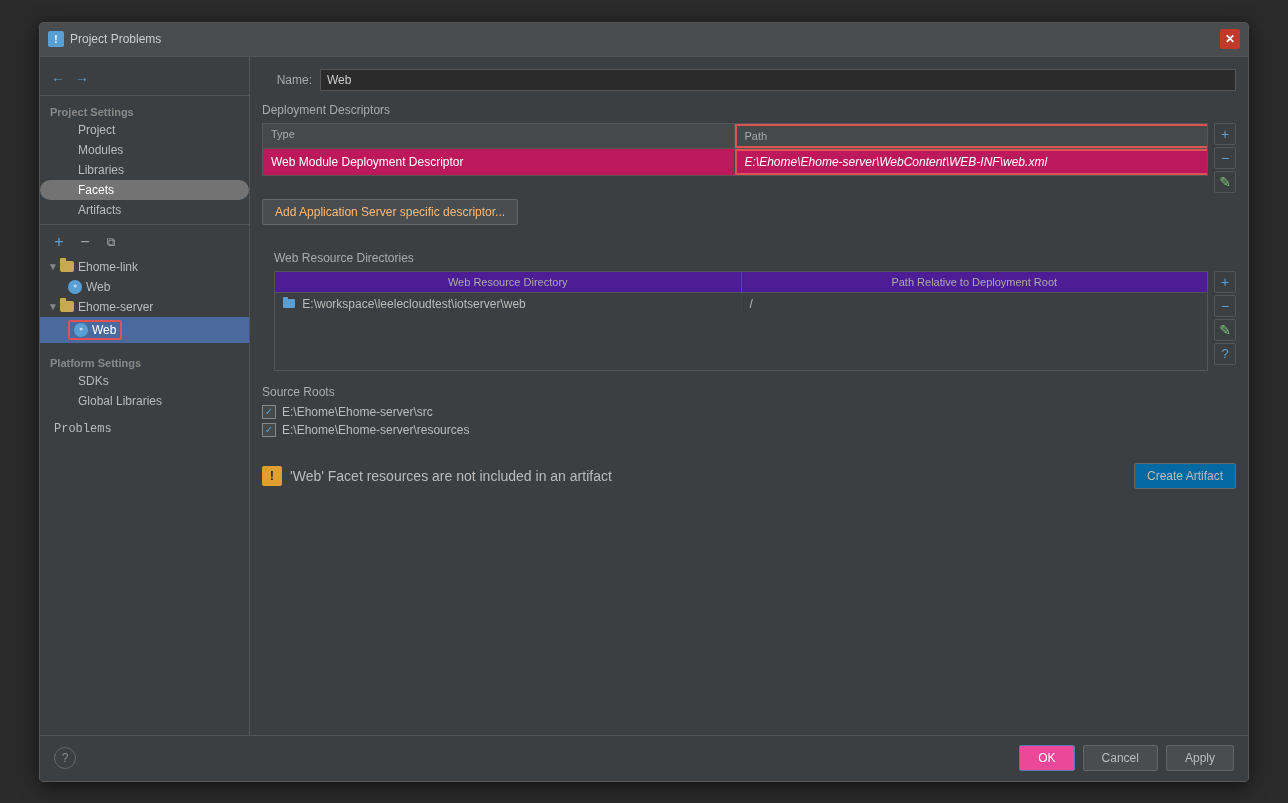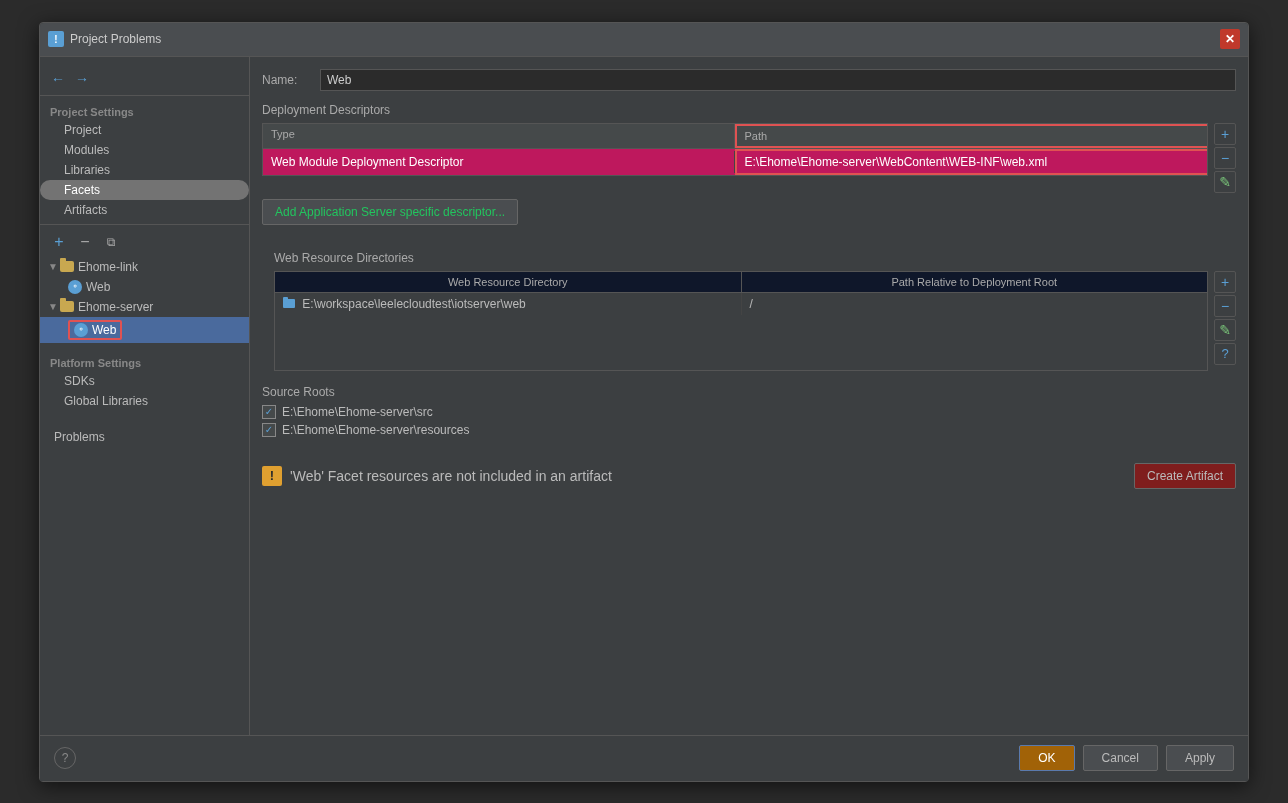"Name:" .field-label { text-align: none -> right }
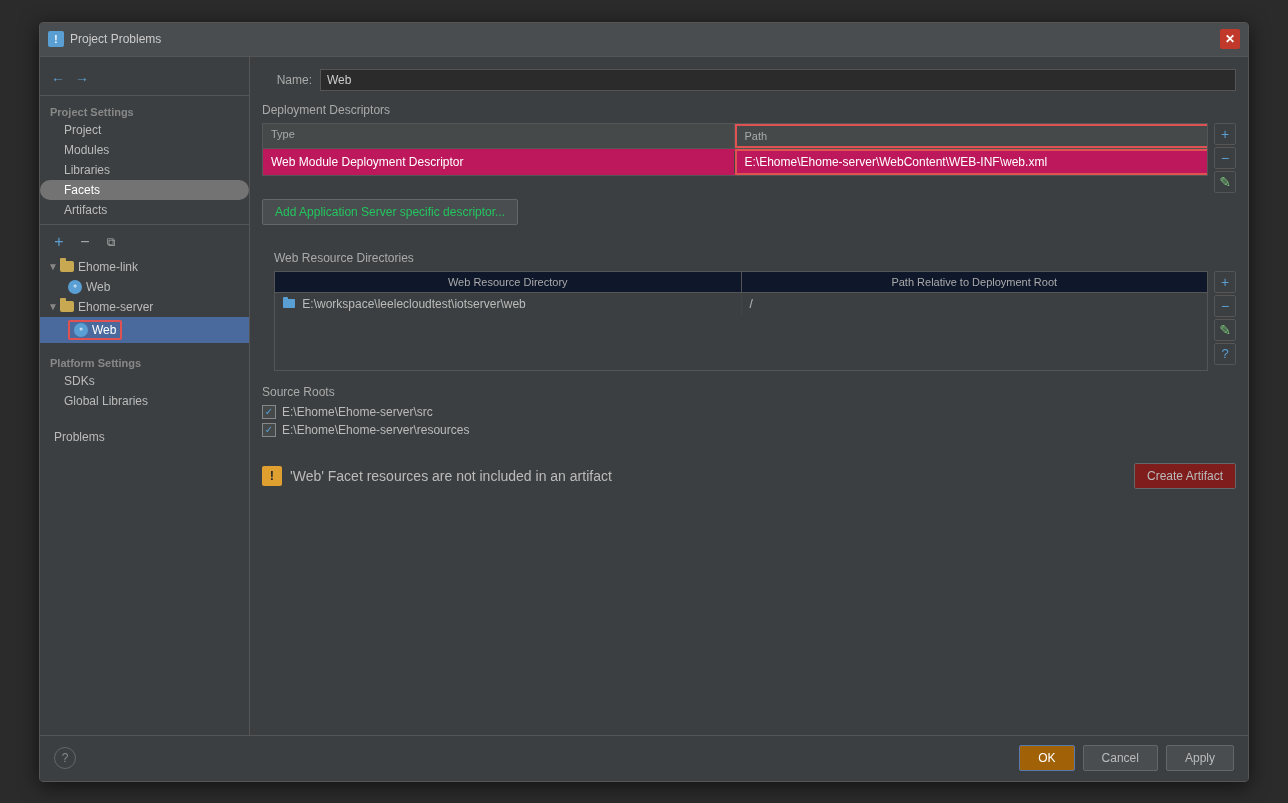"Project" .nav-item.sub { padding-left: 24px -> 38px }
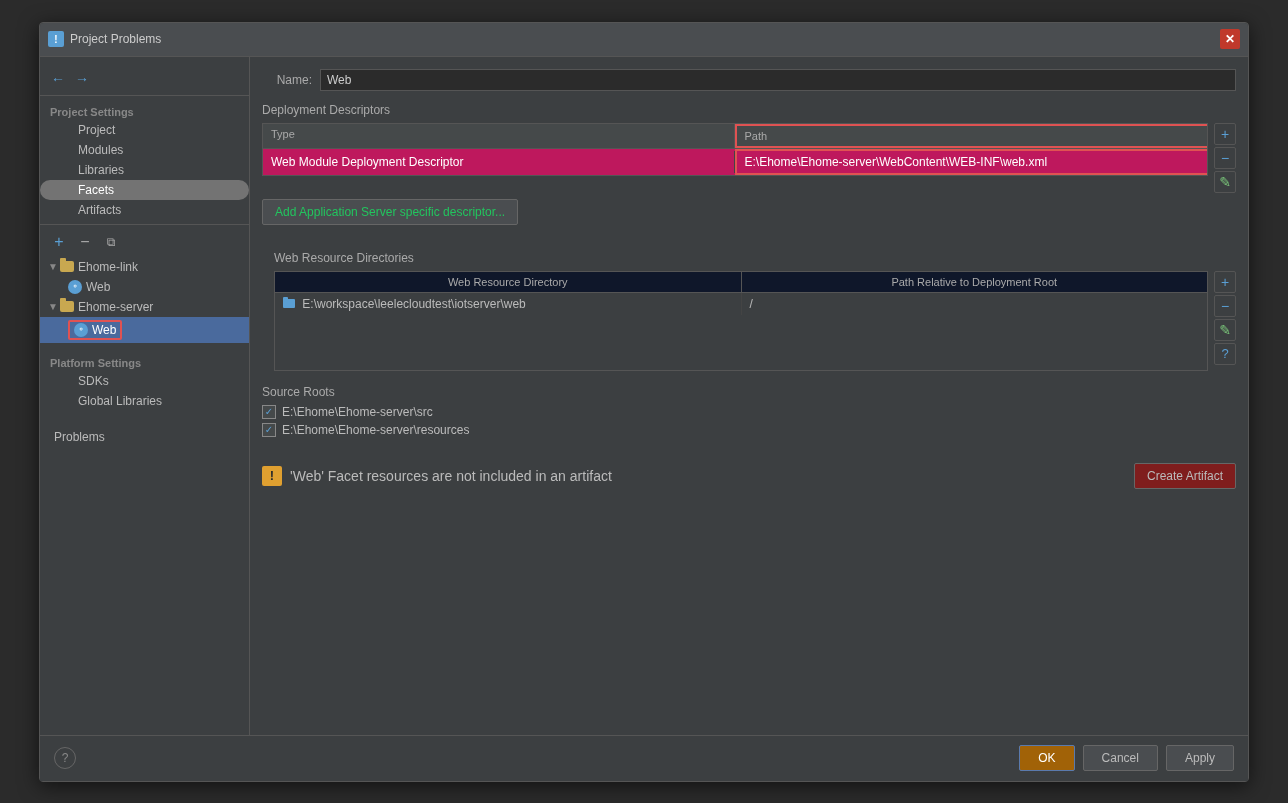"E:\Ehome\Ehome-server\WebContent\WEB-INF" .td:last-child { font-style: none -> italic }
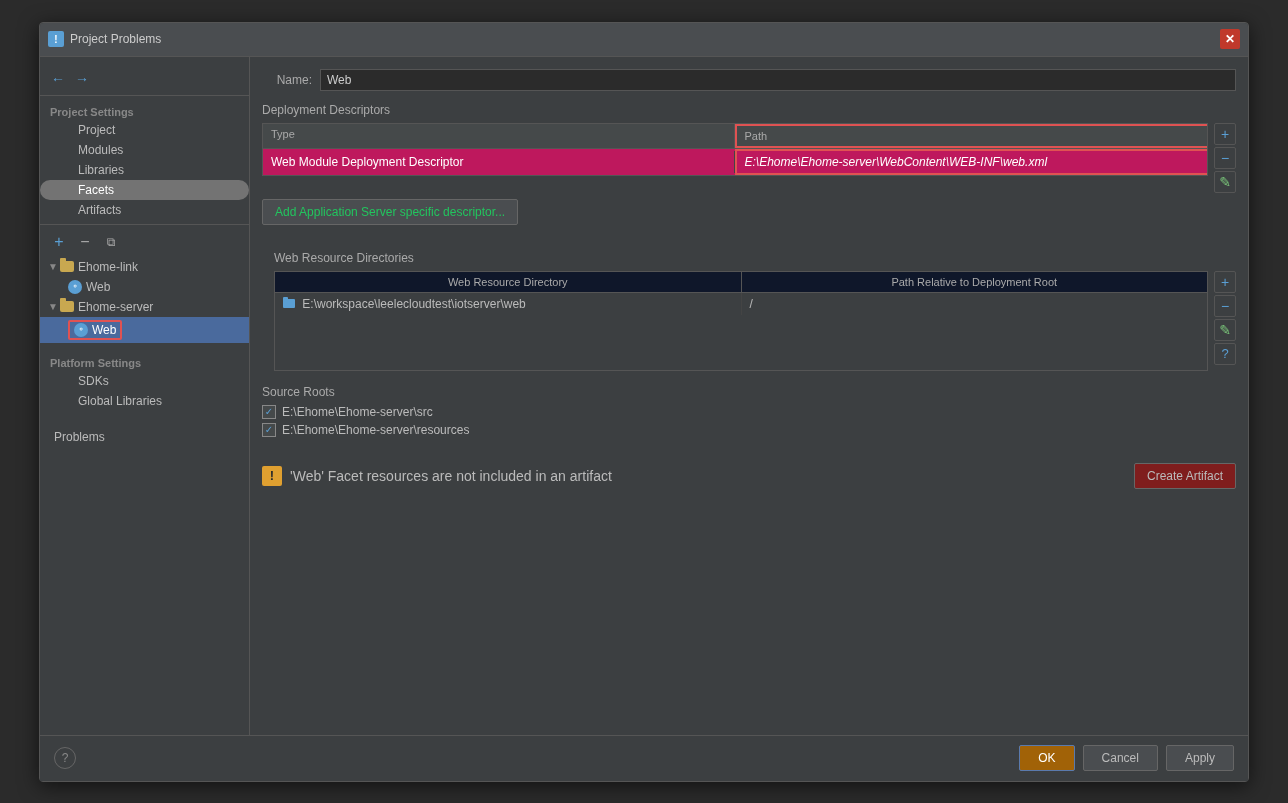"Add Application Server specific" .add-descriptor-btn { color: #22c55e -> #fdba74 }
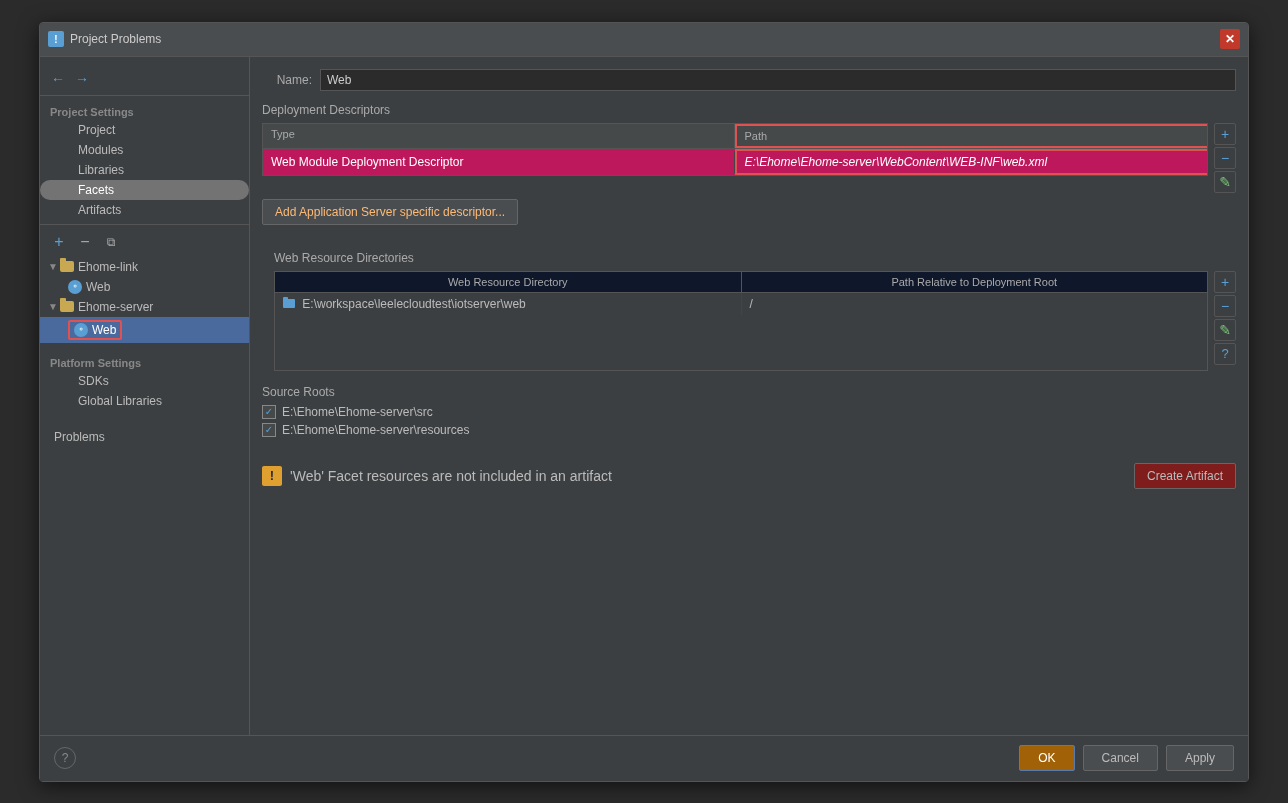"Web Resource Directory" .wr-table-header { background: #0f172a -> #4c1d95 }
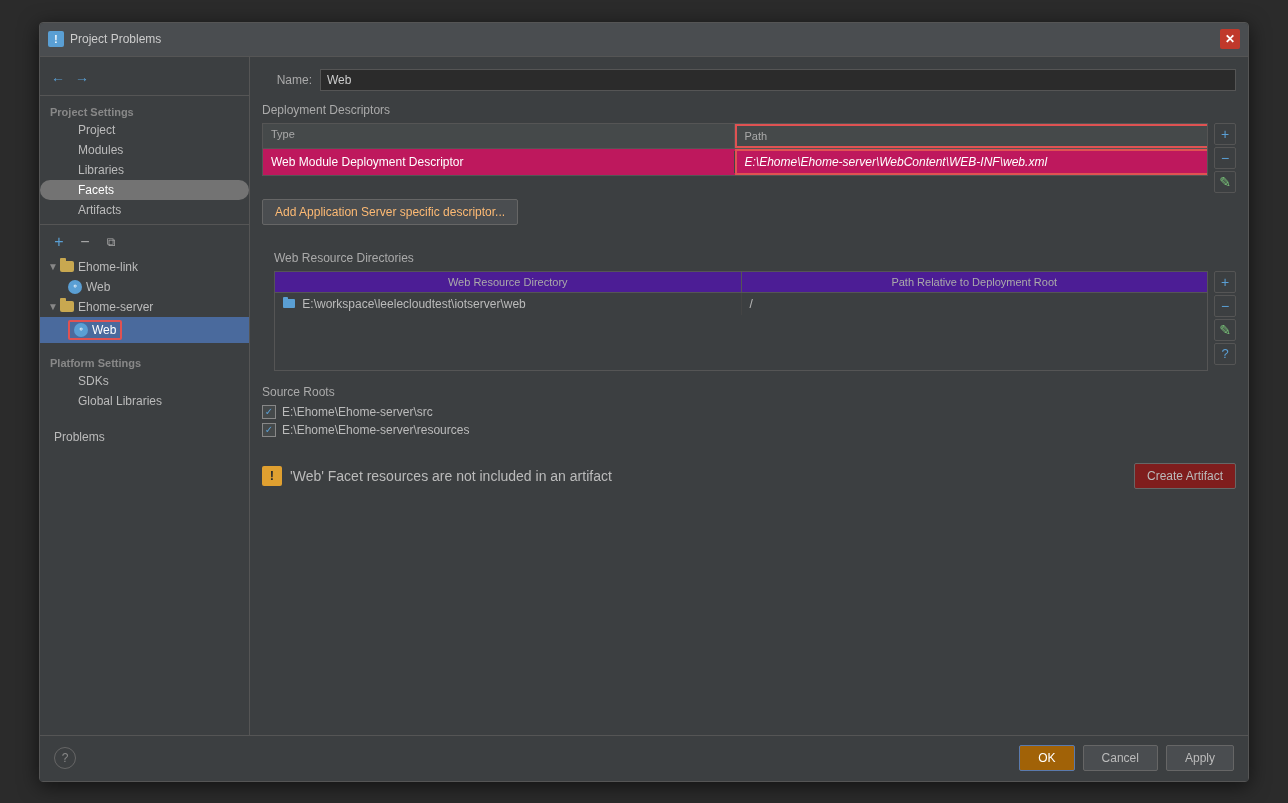"Problems" div.nav-item { font-family: none -> Liberation Mono, monospace; margin-top: 16px -> 8px }
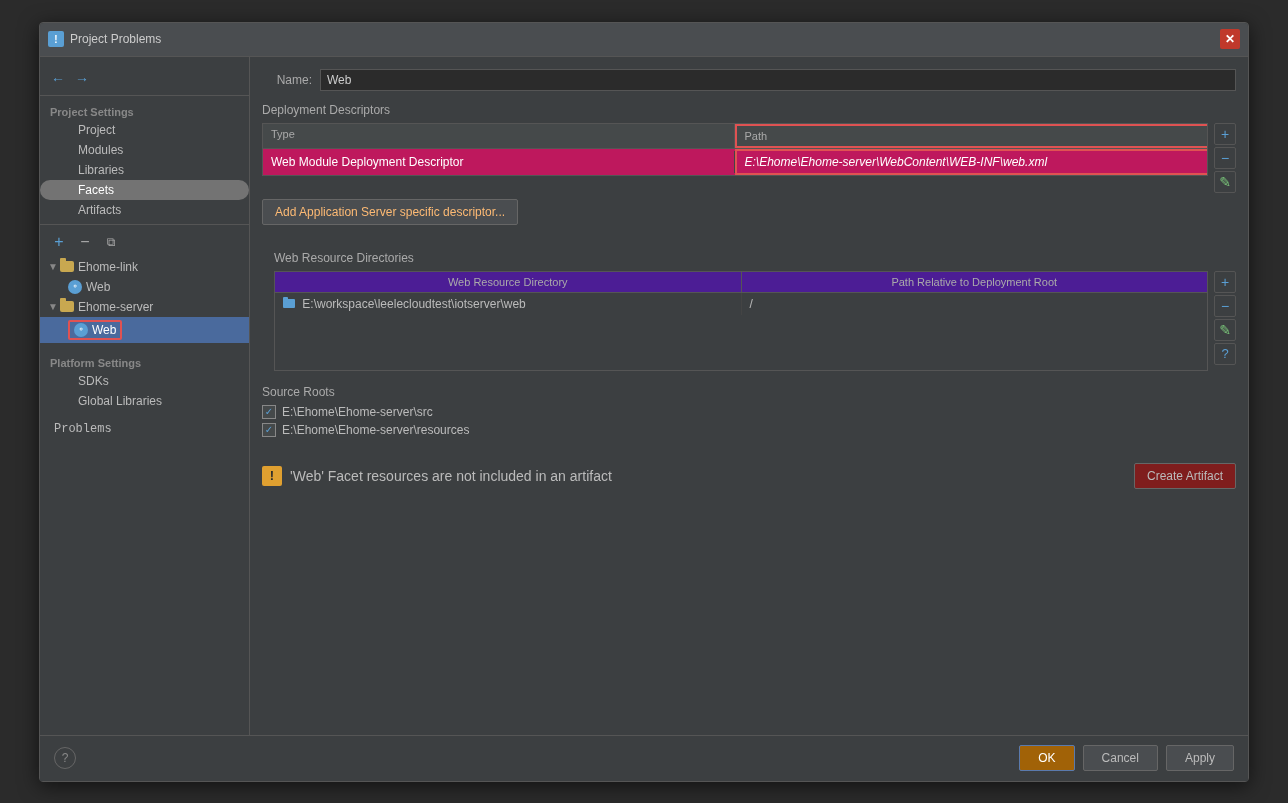"Create Artifact" .create-artifact-btn { background: #7f1d1d -> #0369a1 }
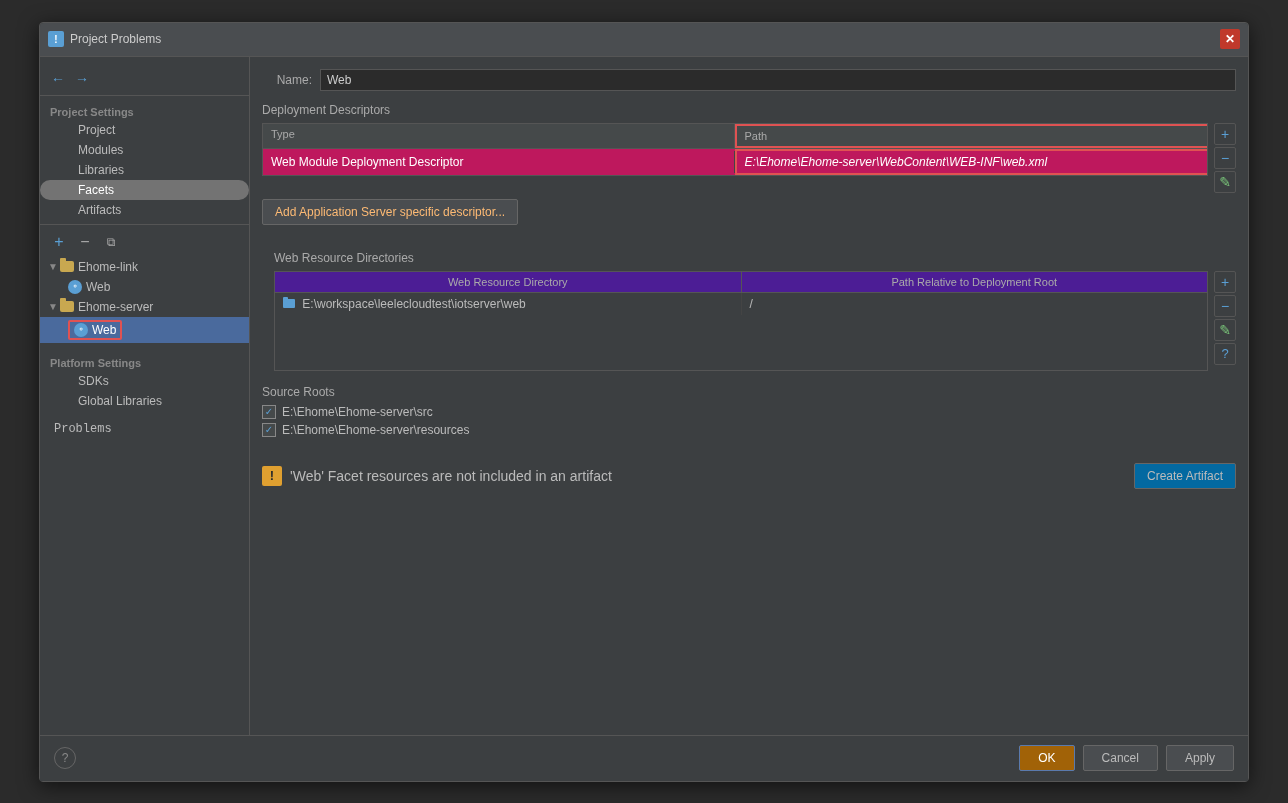"OK" .footer-btn.primary { background: #a16207 -> #ec4899 }
